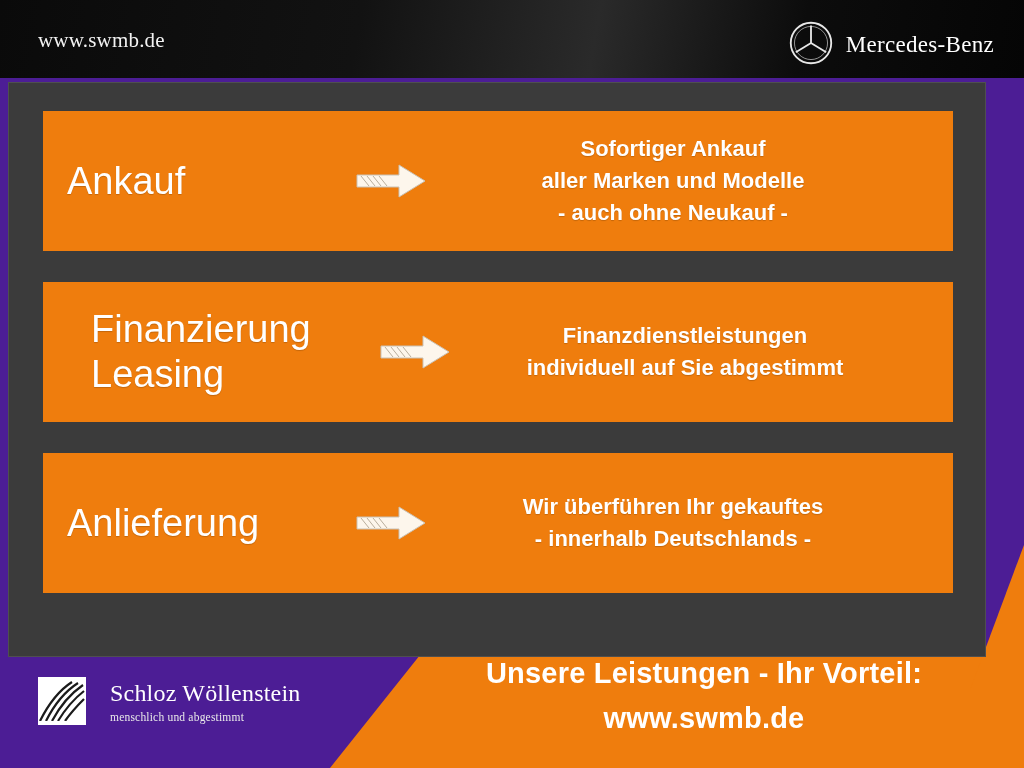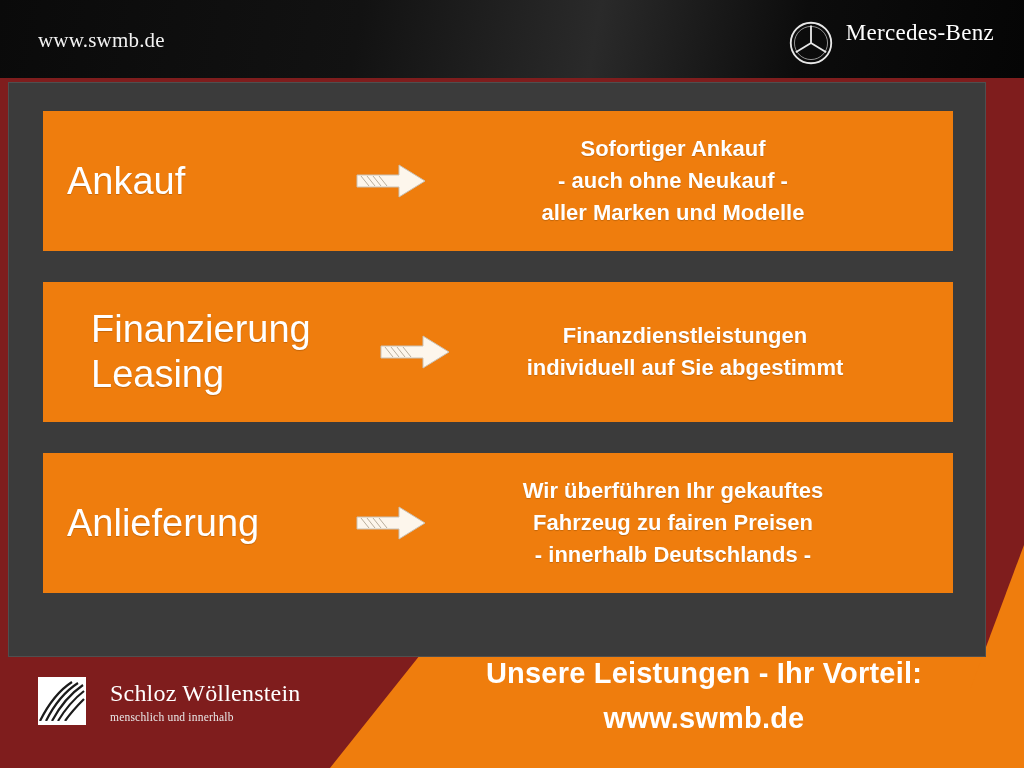"www.swmb.de" .slide { background: #7f1d1d -> #4c1d95 }
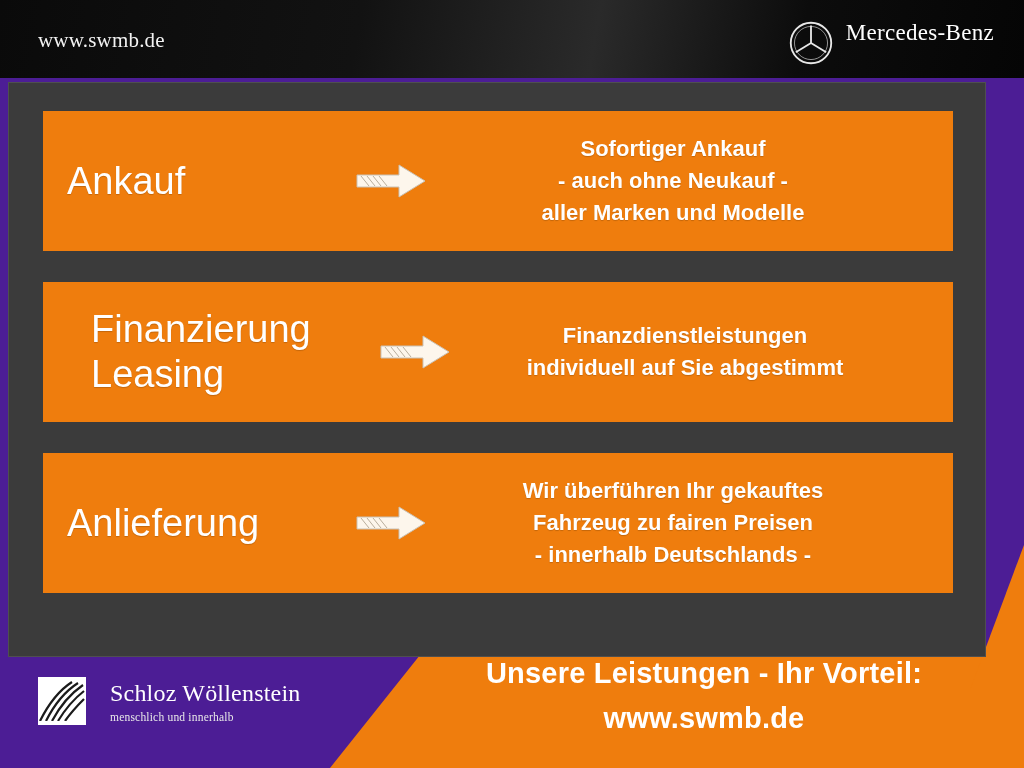"Mercedes-Benz" .brand { align-items: flex-start -> center }
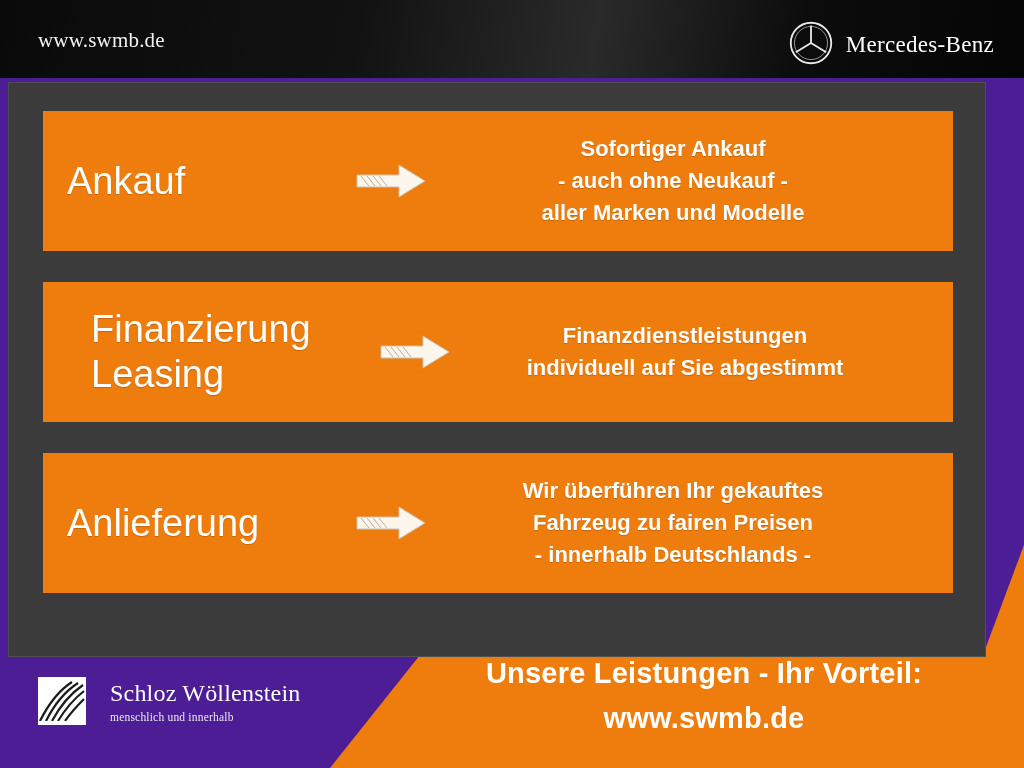"- auch ohne Neukauf -" div { order: before "aller Marken und Modelle" -> after "aller Marken und Modelle" }
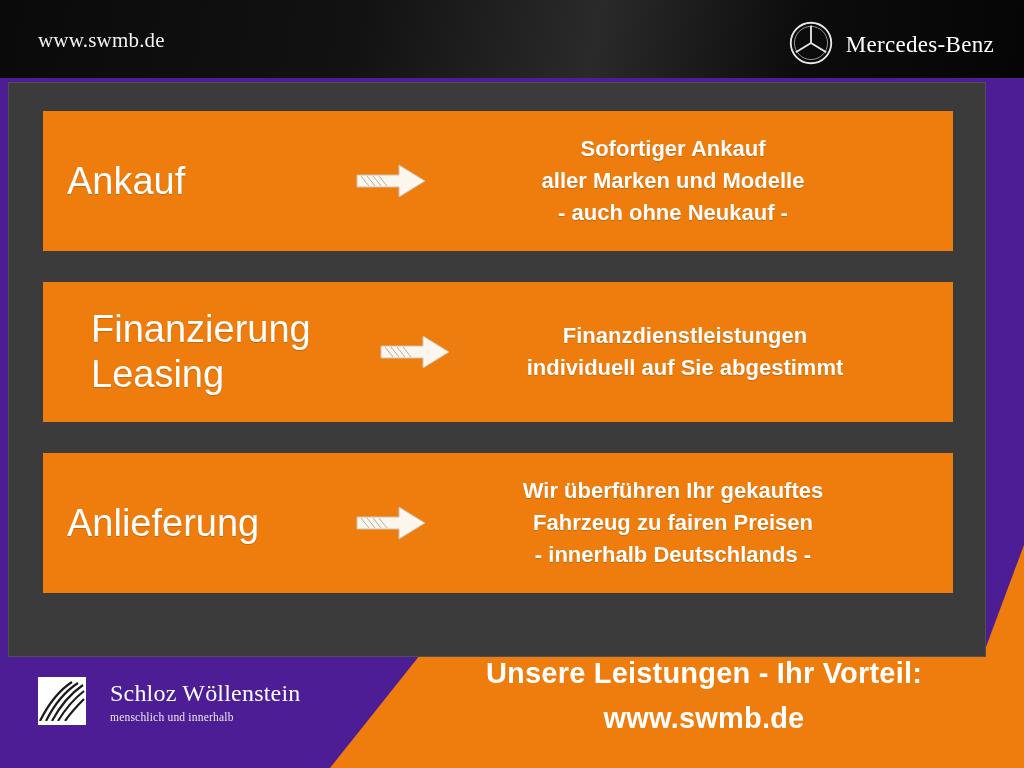"Fahrzeug zu fairen Preisen" div { html: <div>Fahrzeug zu fairen Preisen</div> -> none }
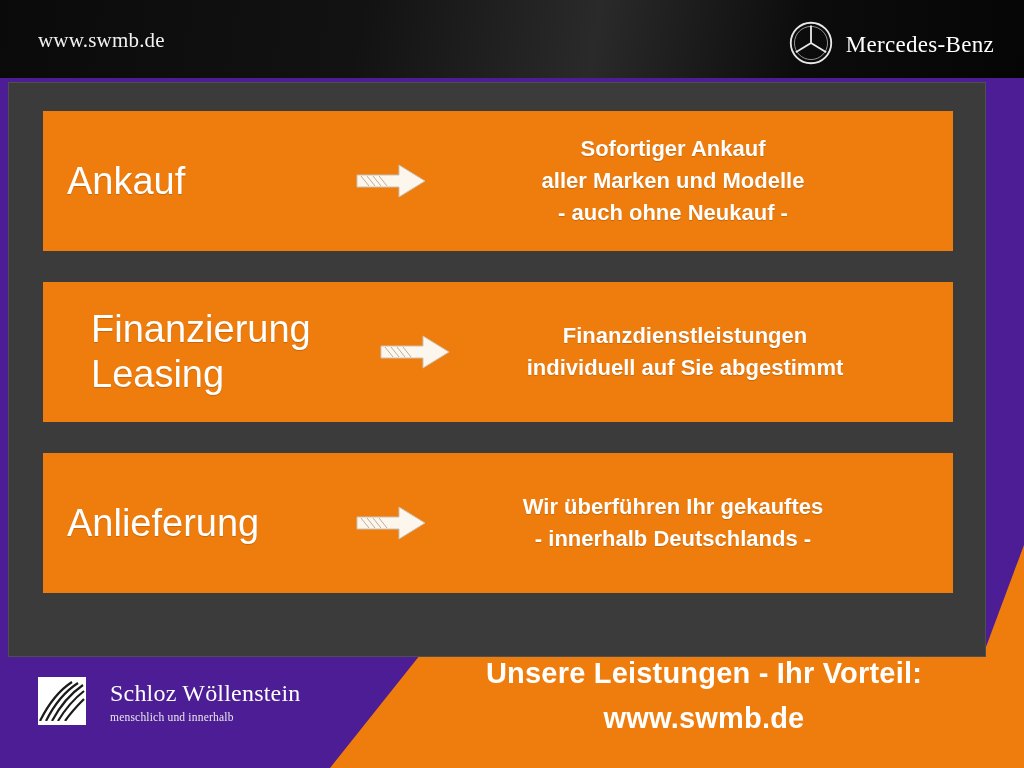"menschlich und innerhalb" div.logo-tag { text: innerhalb -> abgestimmt }
